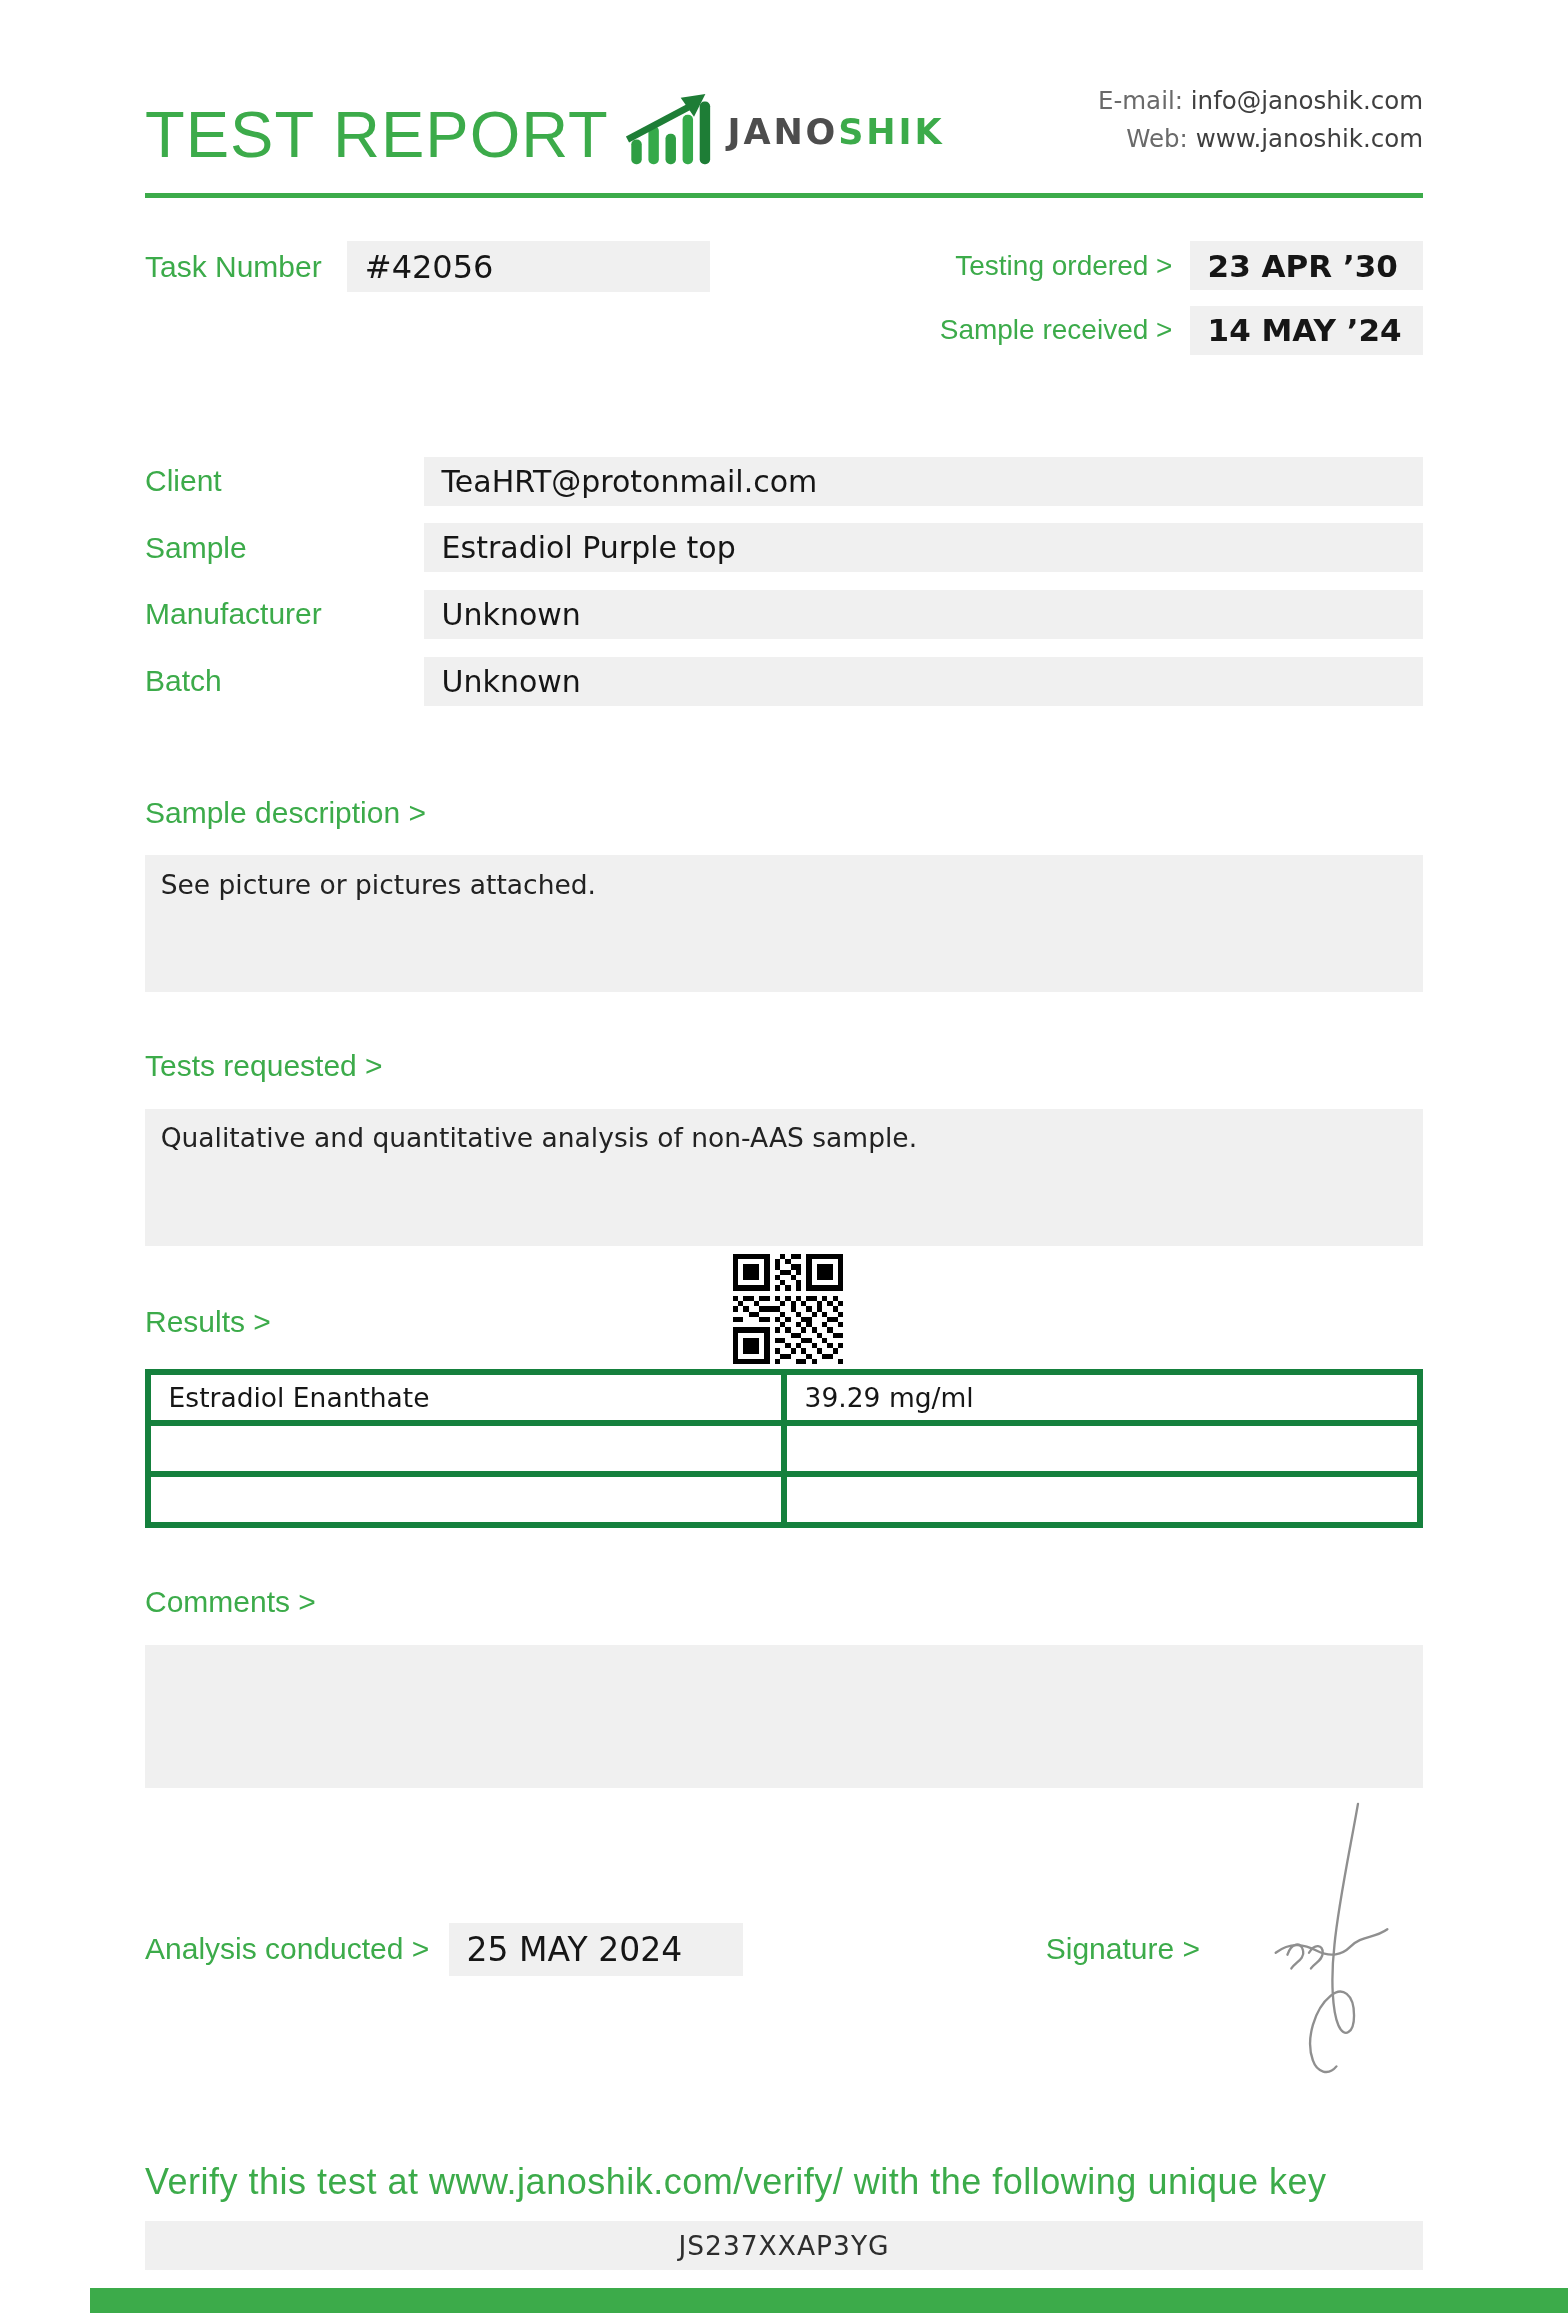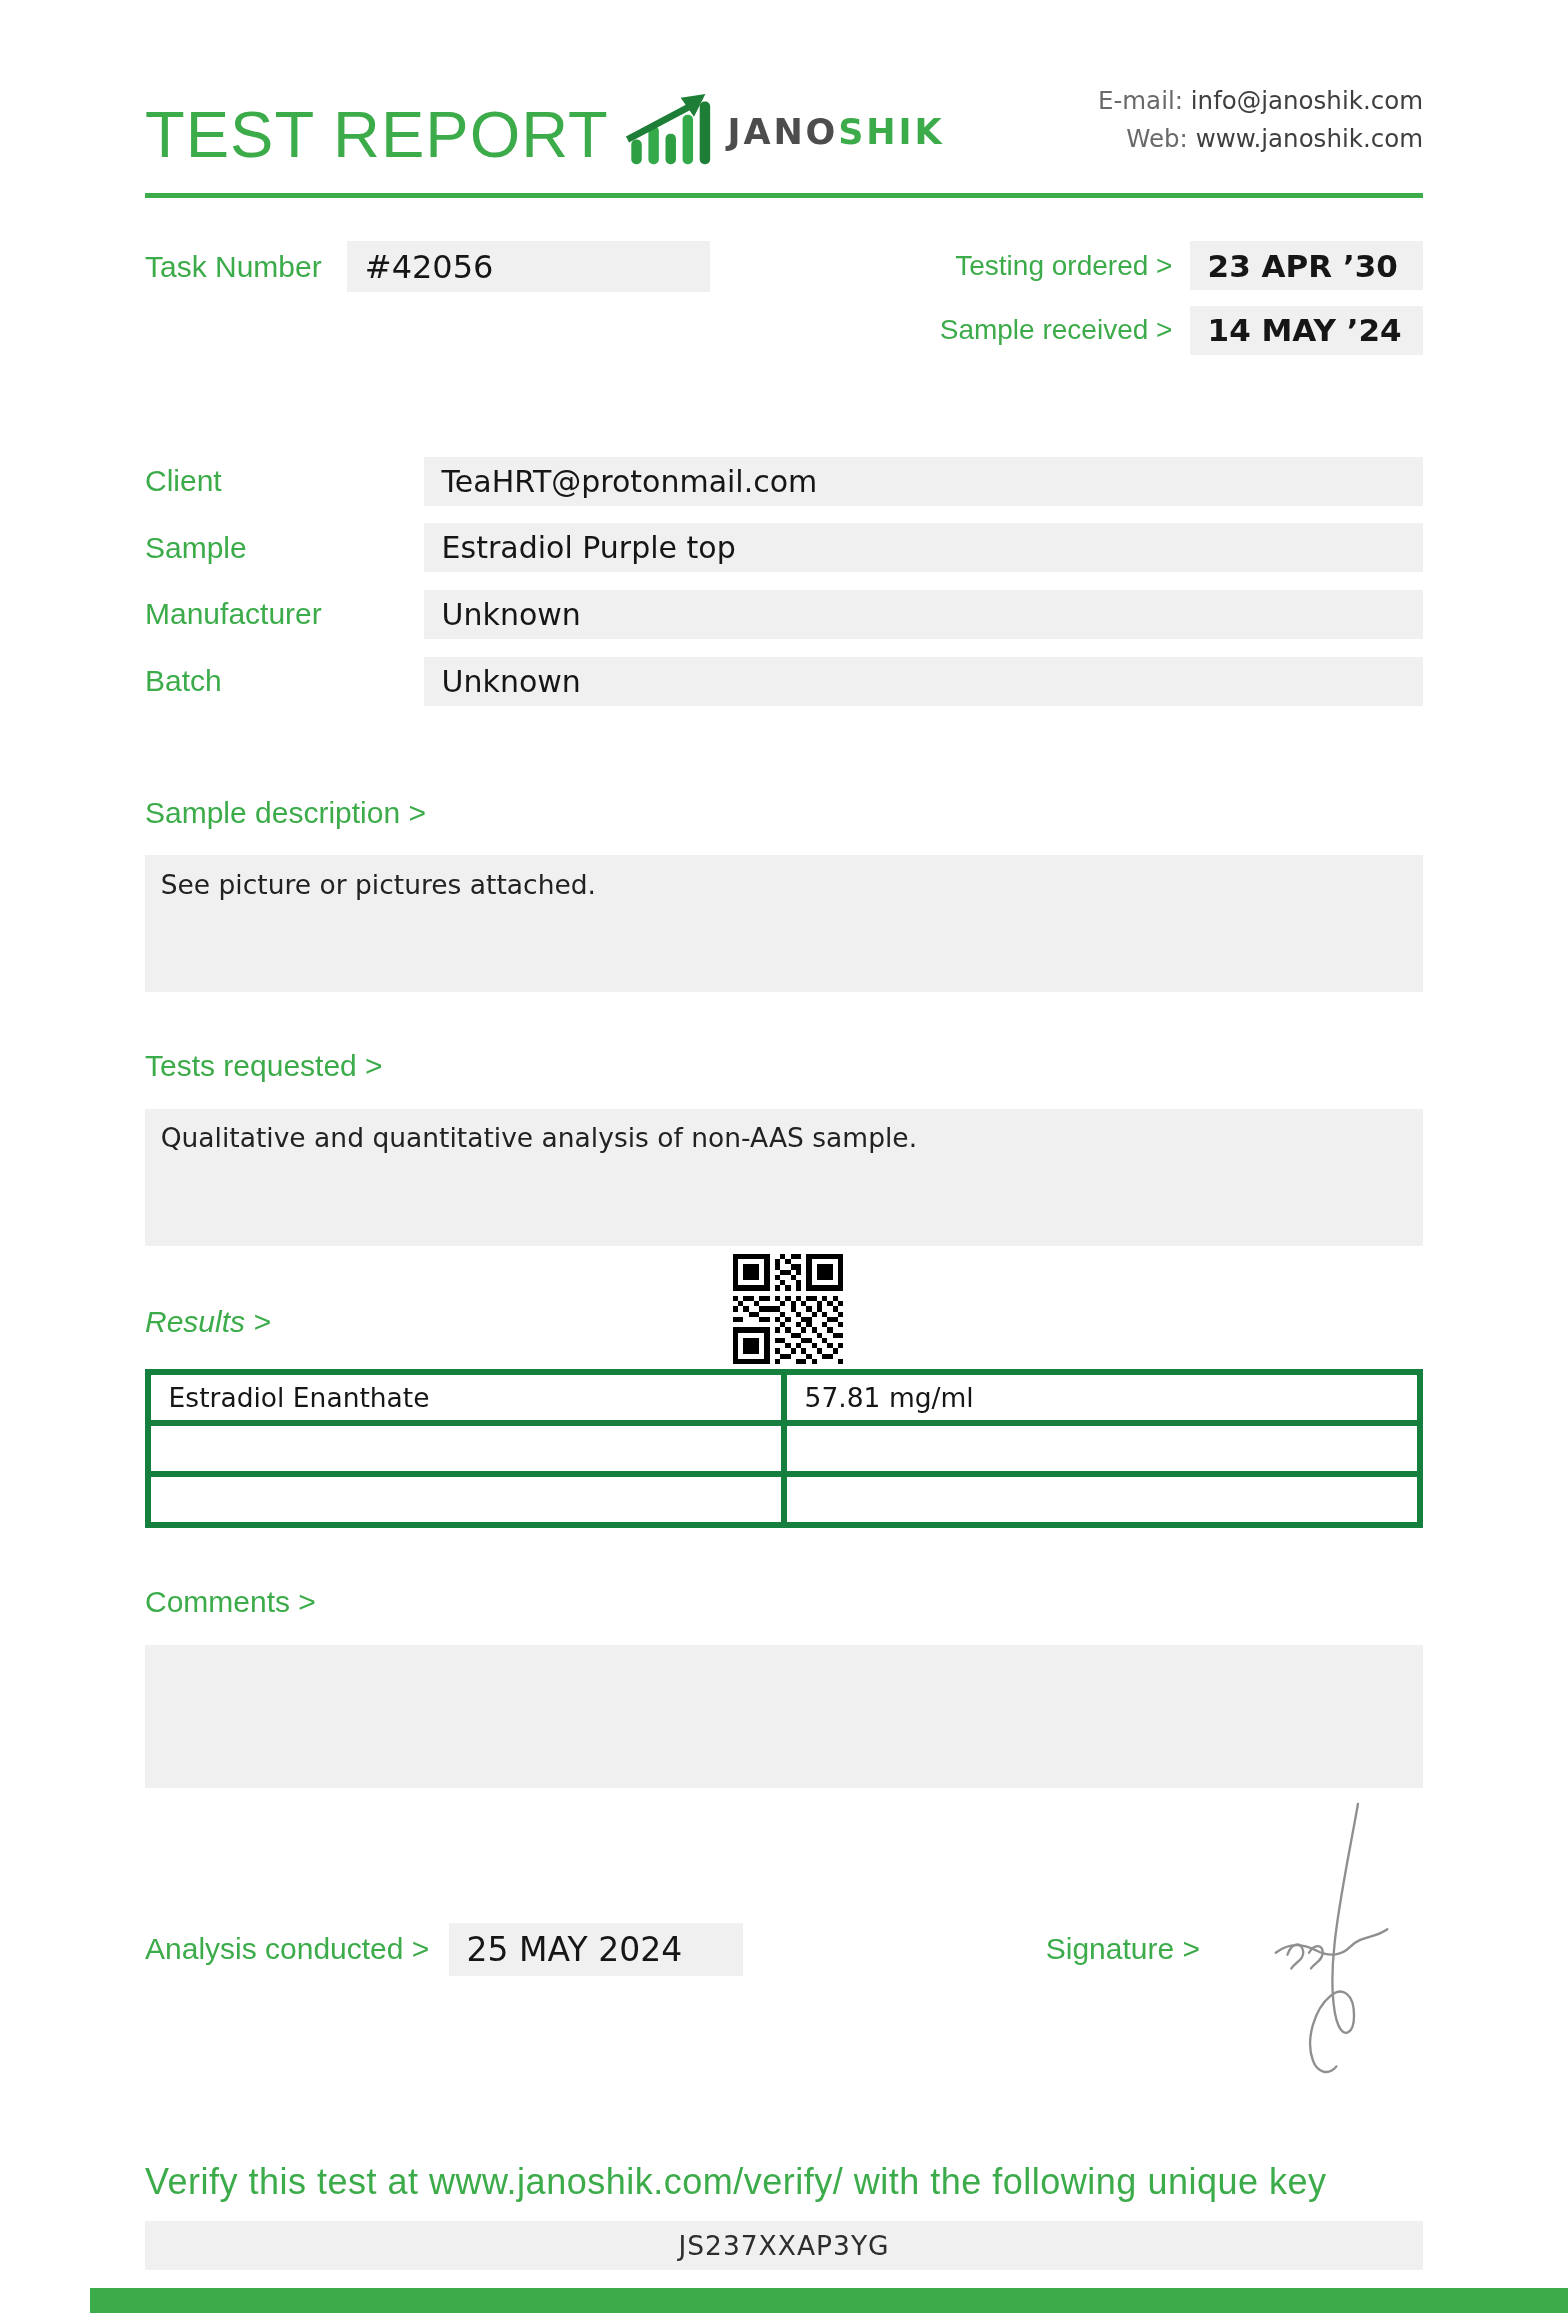"Results >" .results-head { font-style: italic -> none }
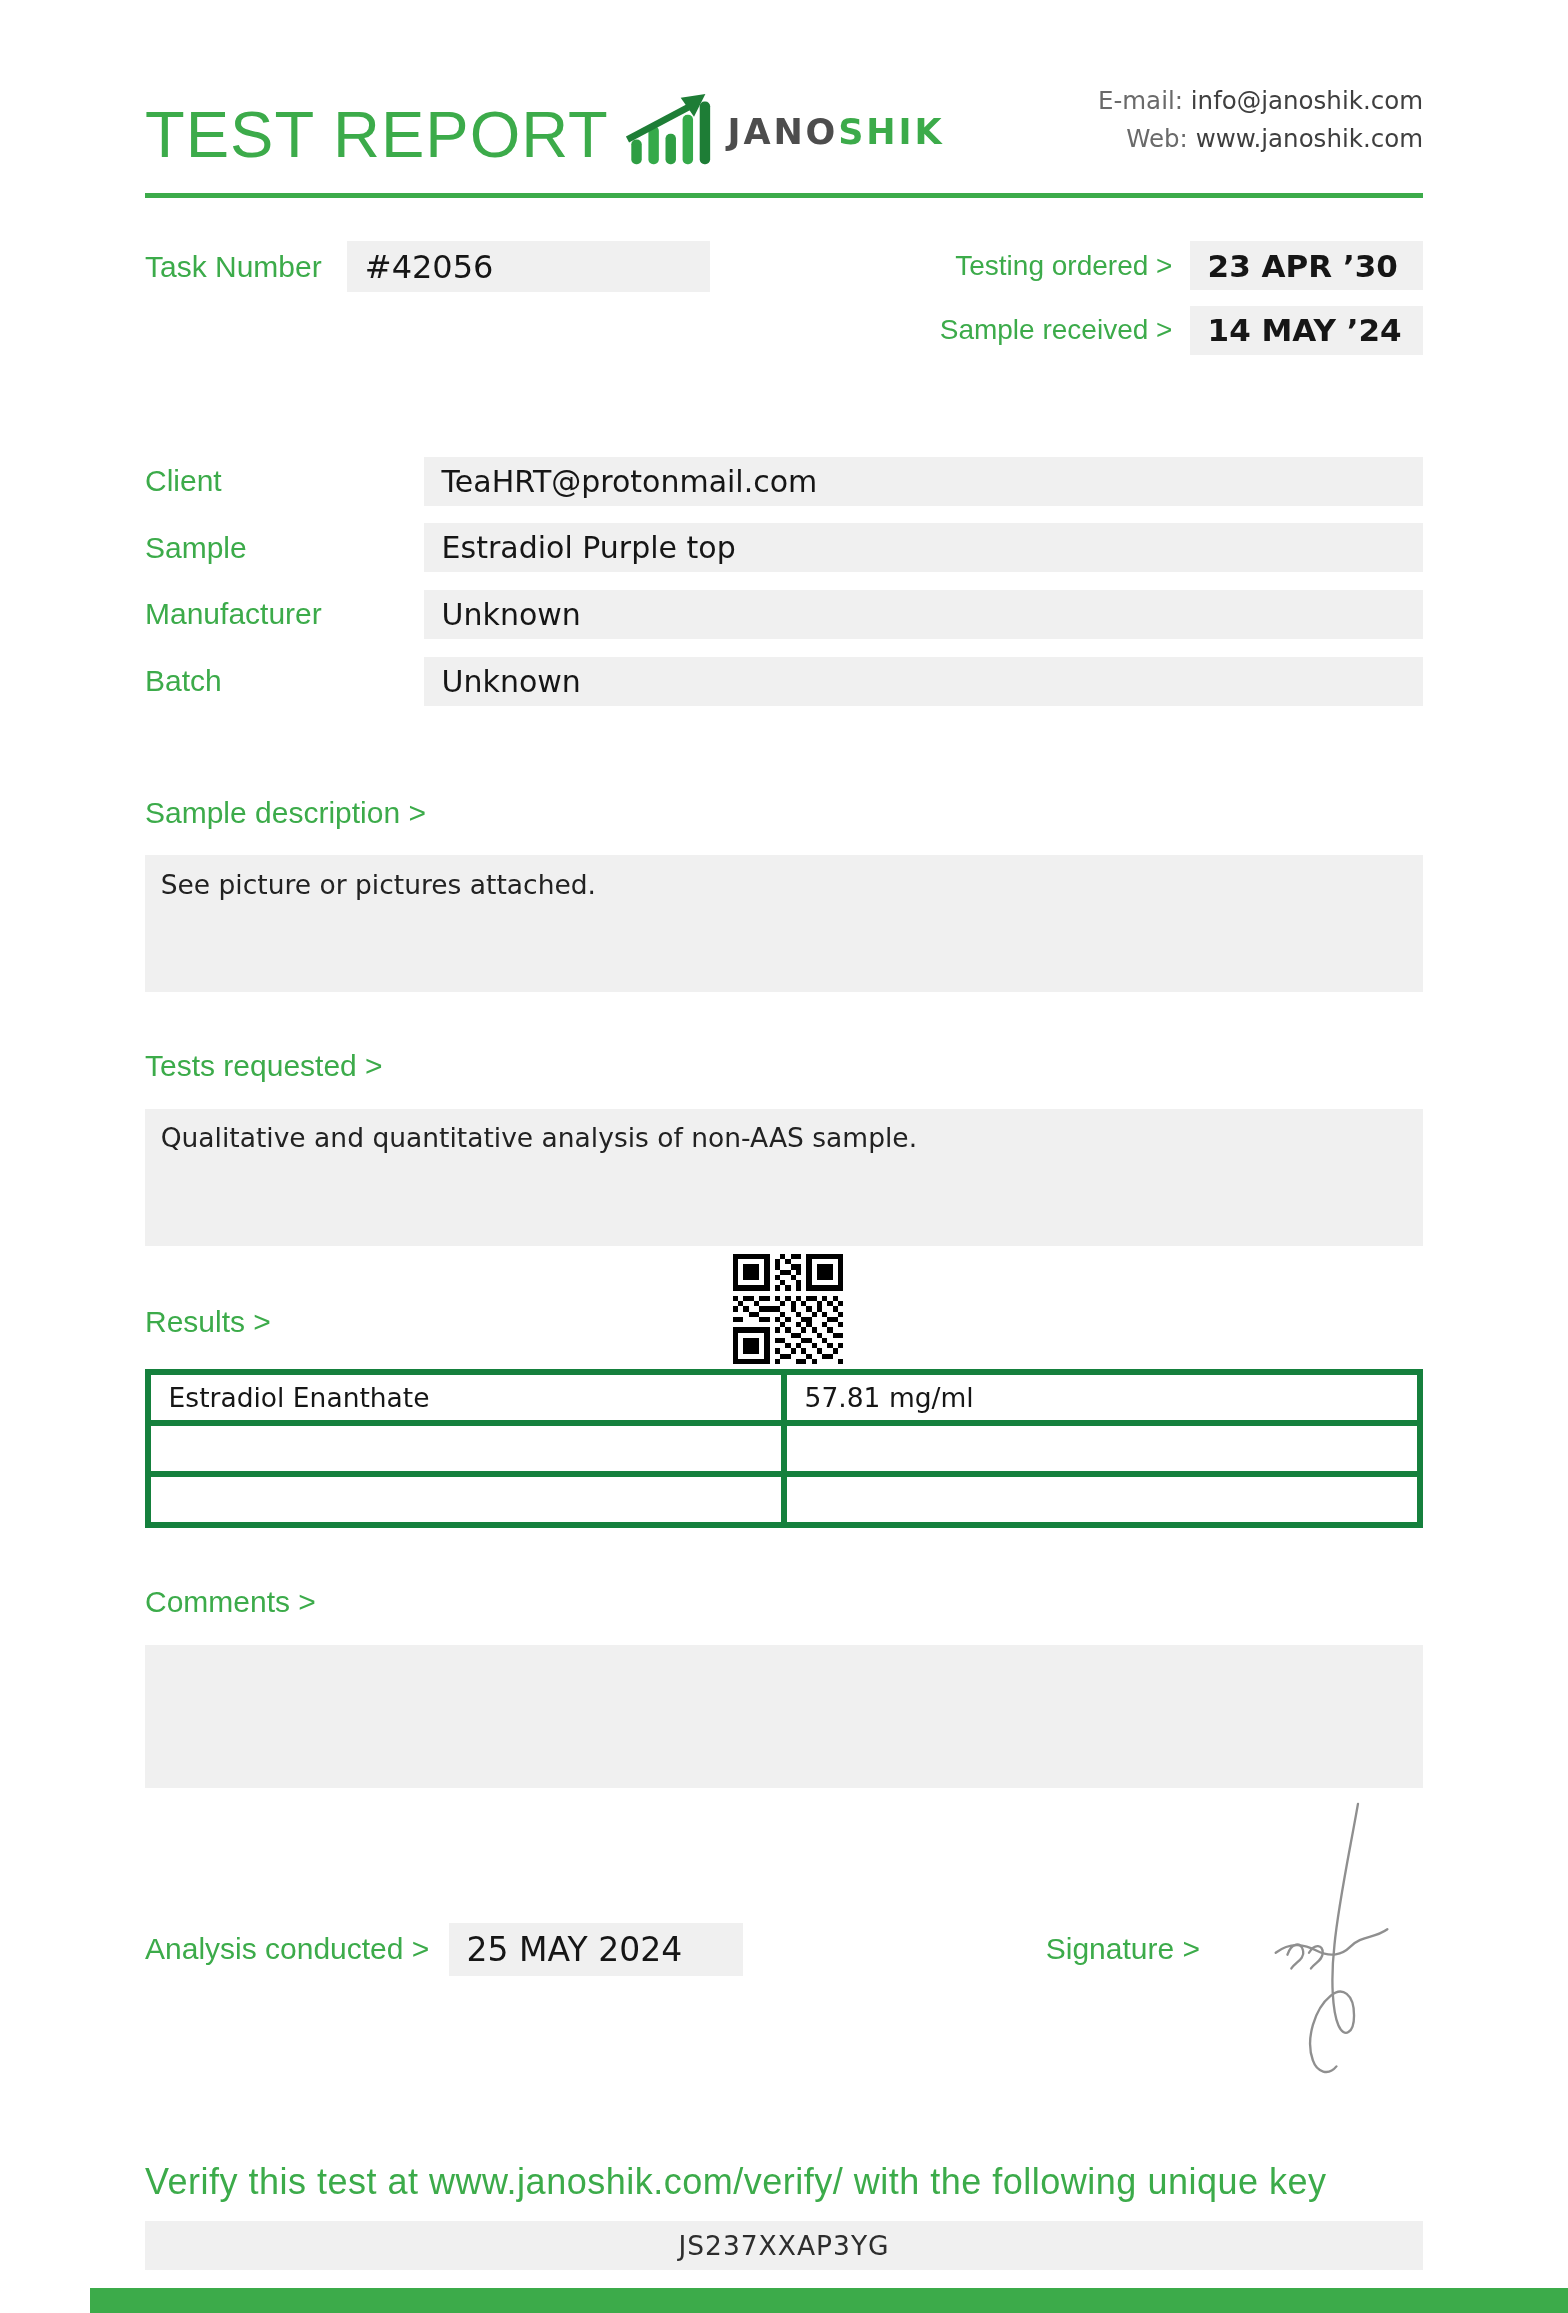"57.81 mg/ml" td { text: 57.81 -> 39.29 }
